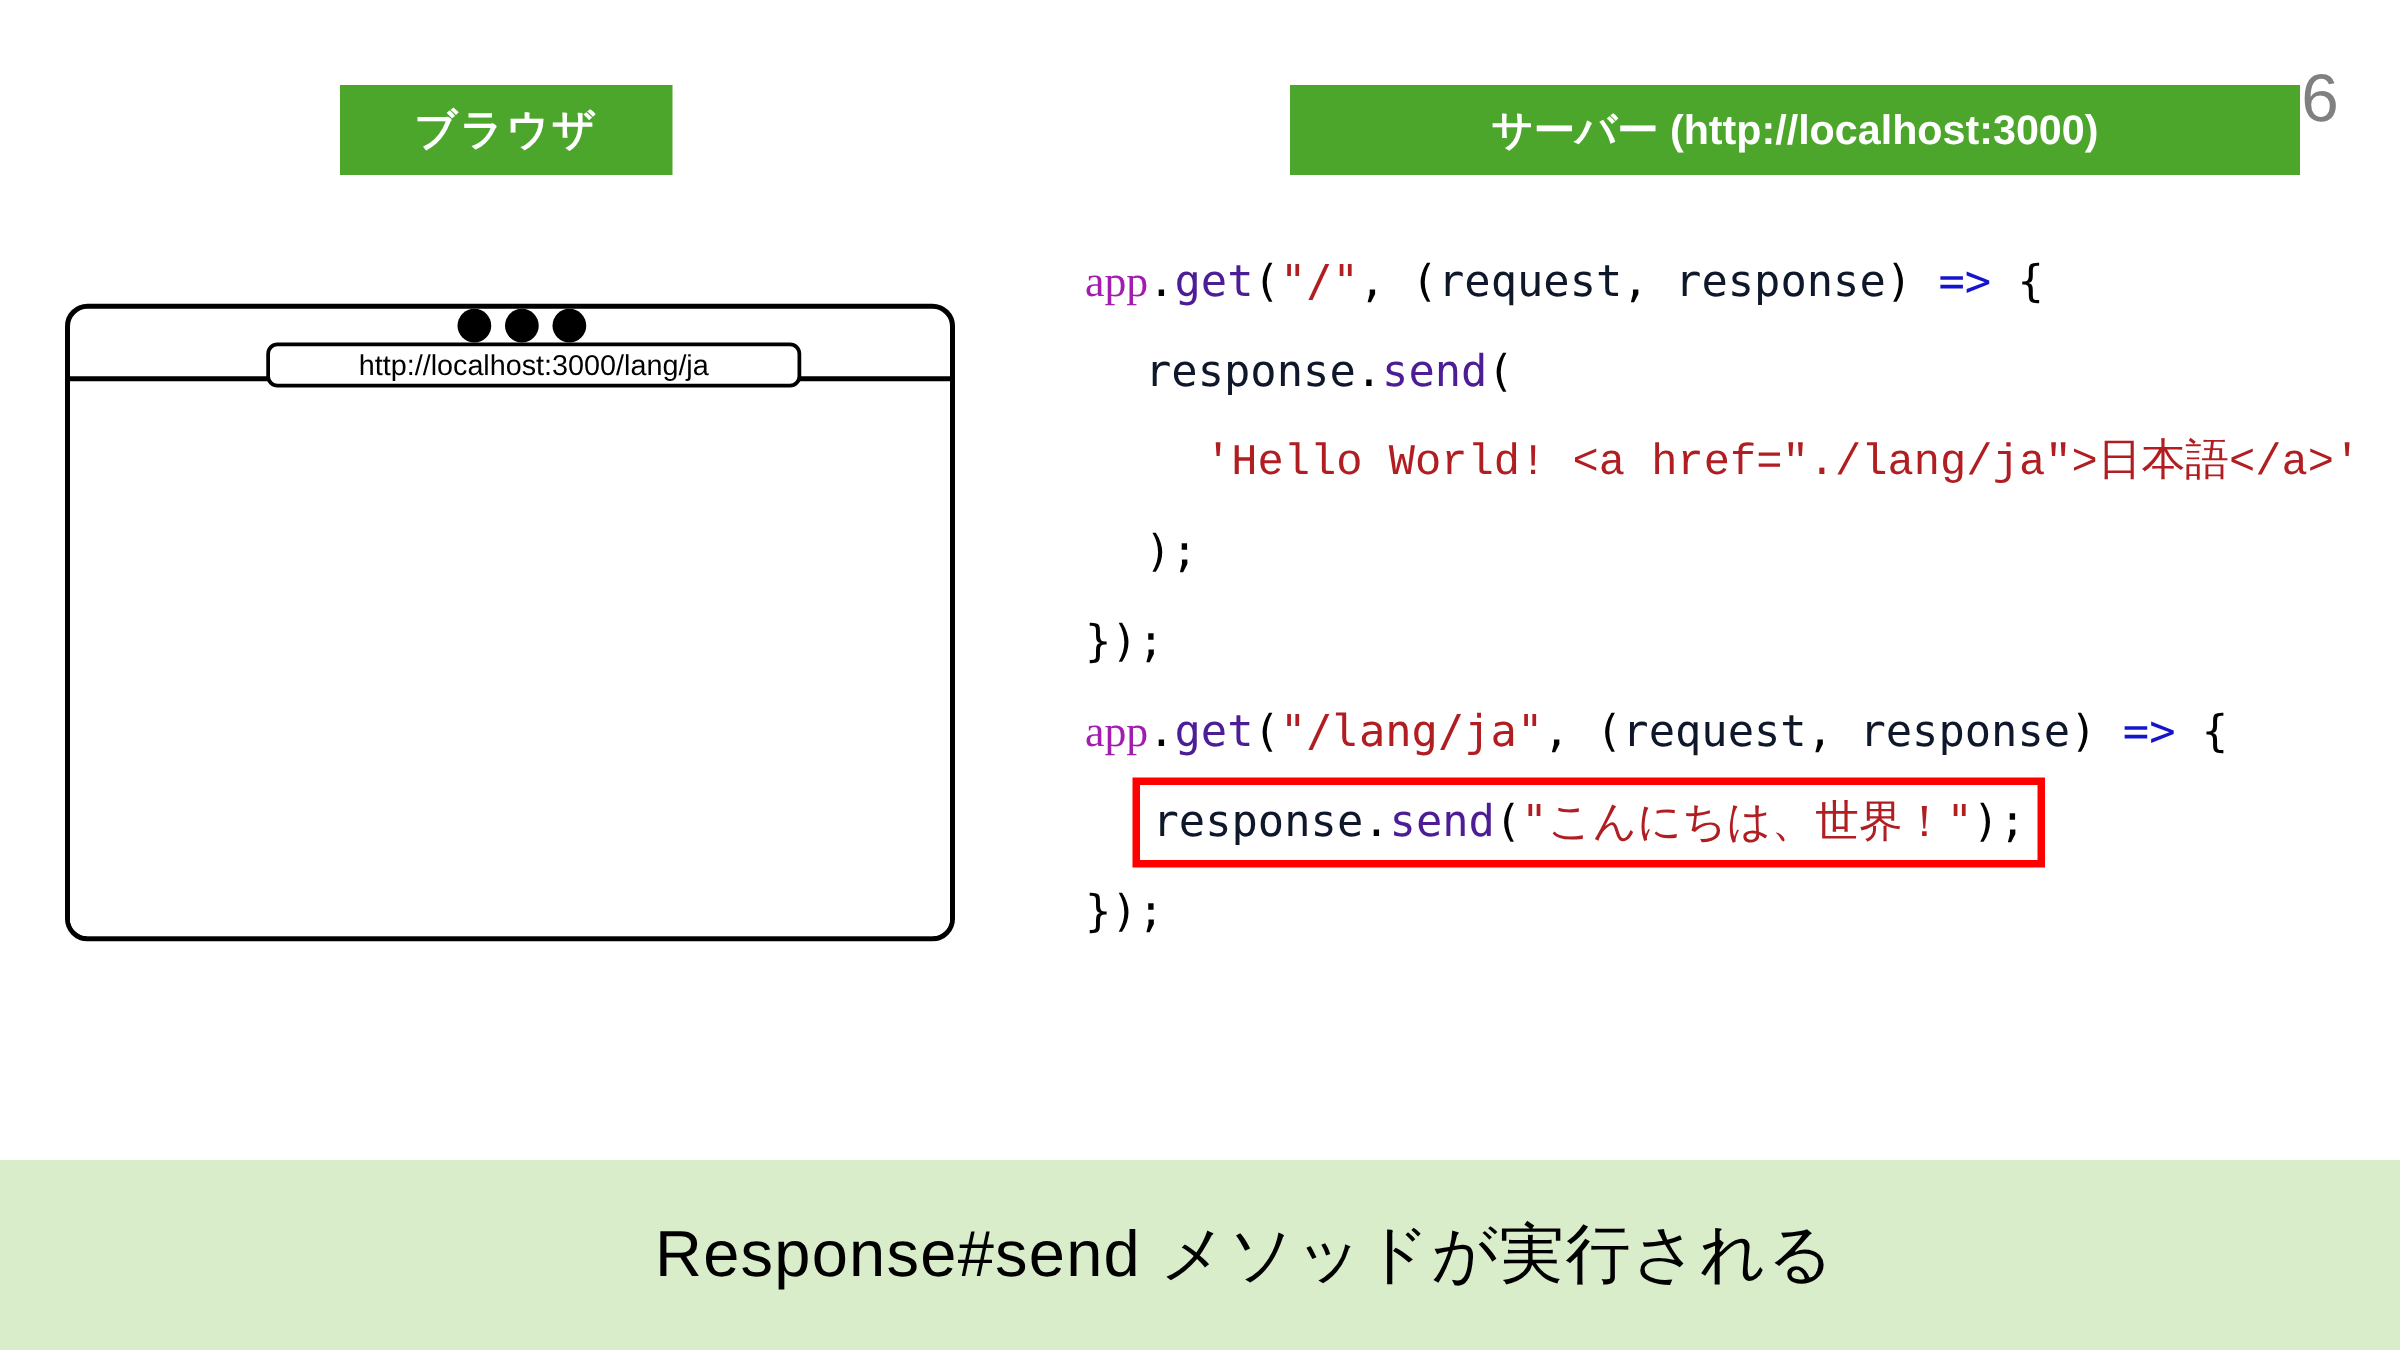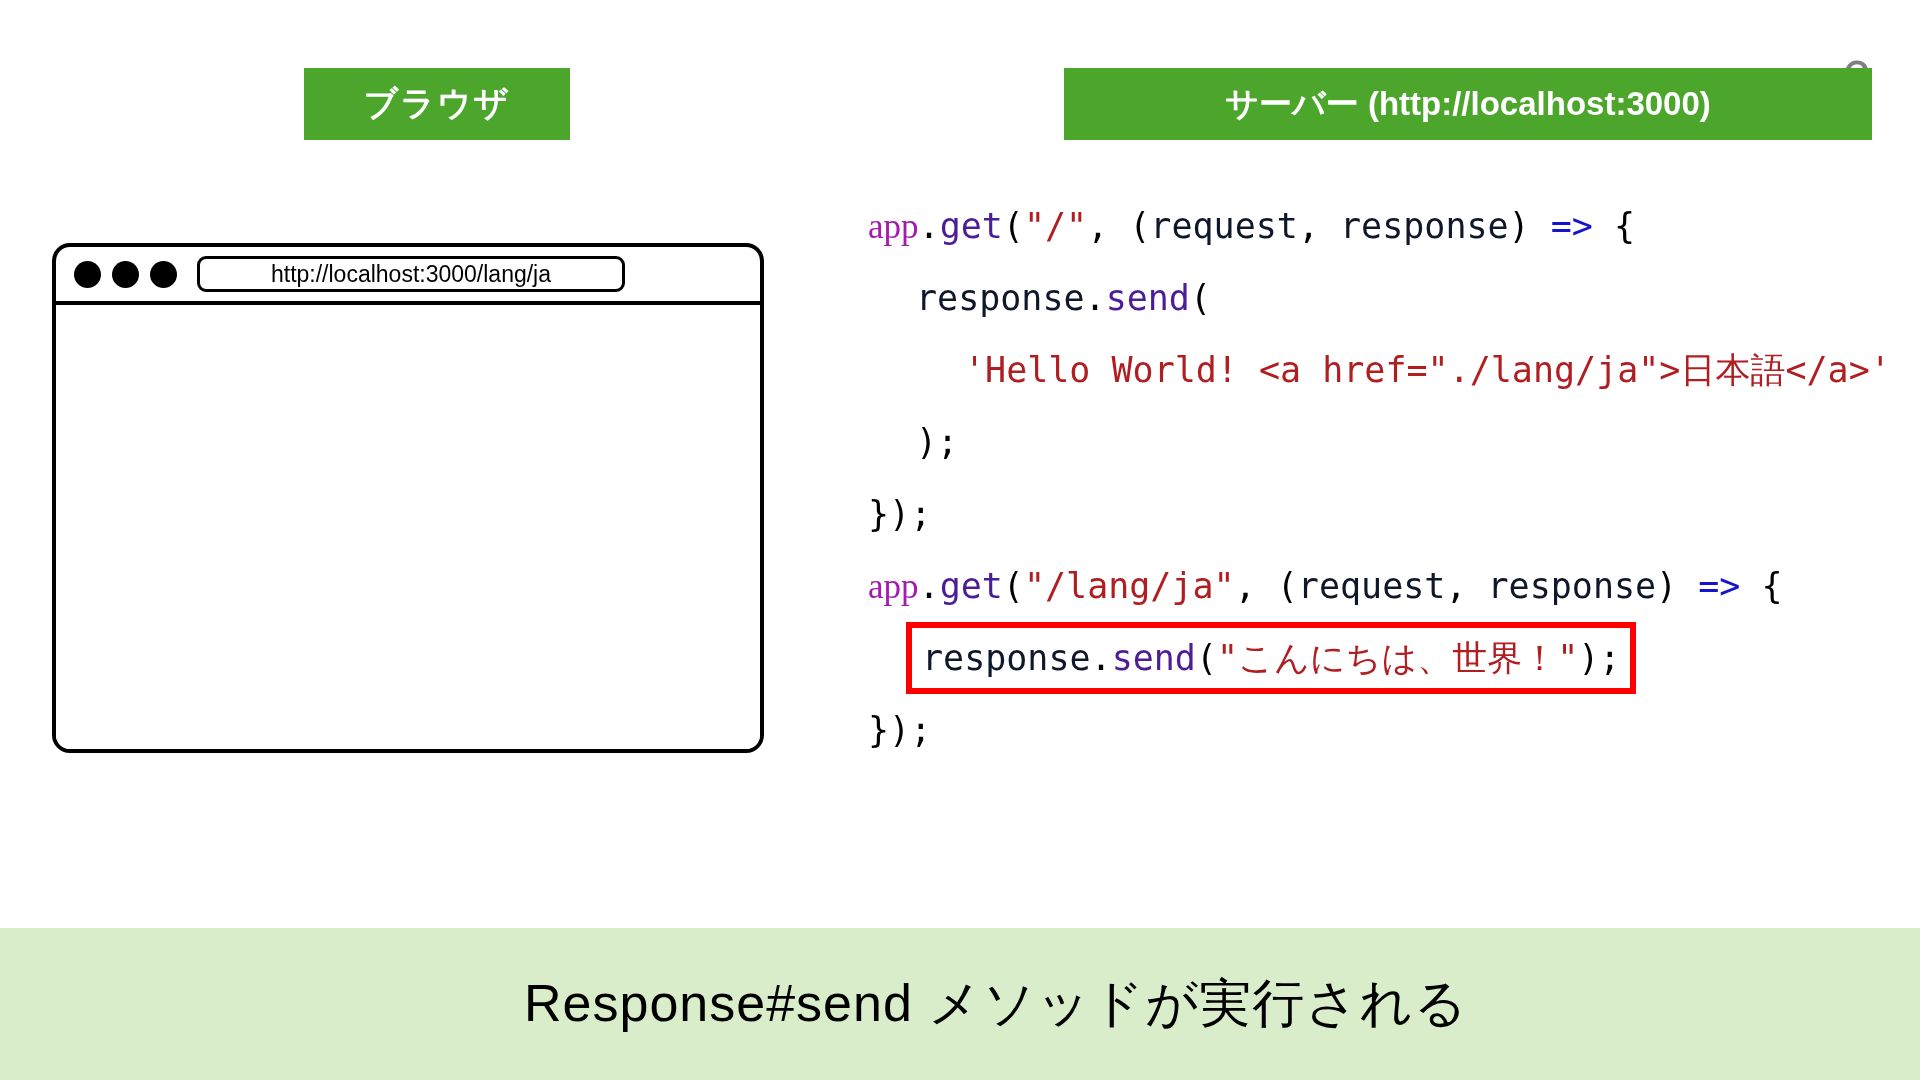"ブラウザ" .banner { margin-left: 32px -> none }
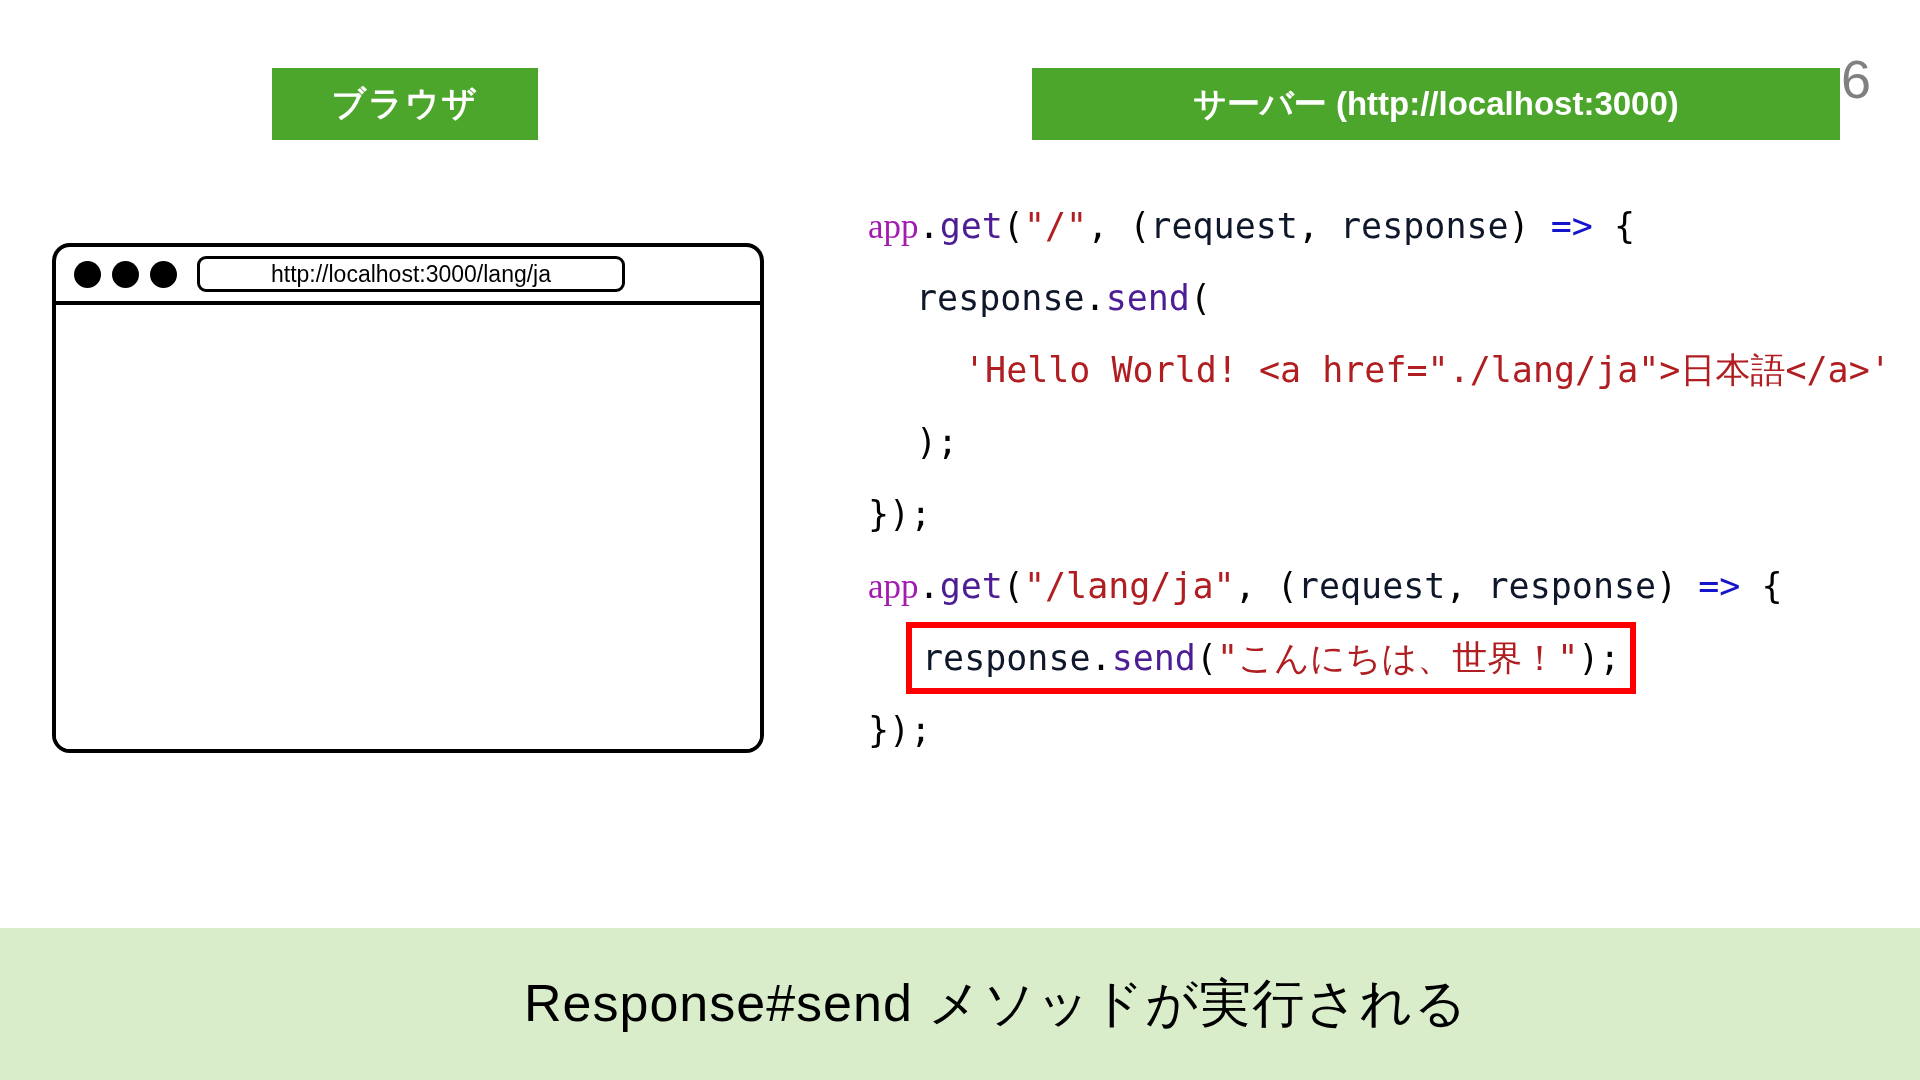"http://localhost:3000/lang/ja" .browser-chrome { flex-direction: none -> column }
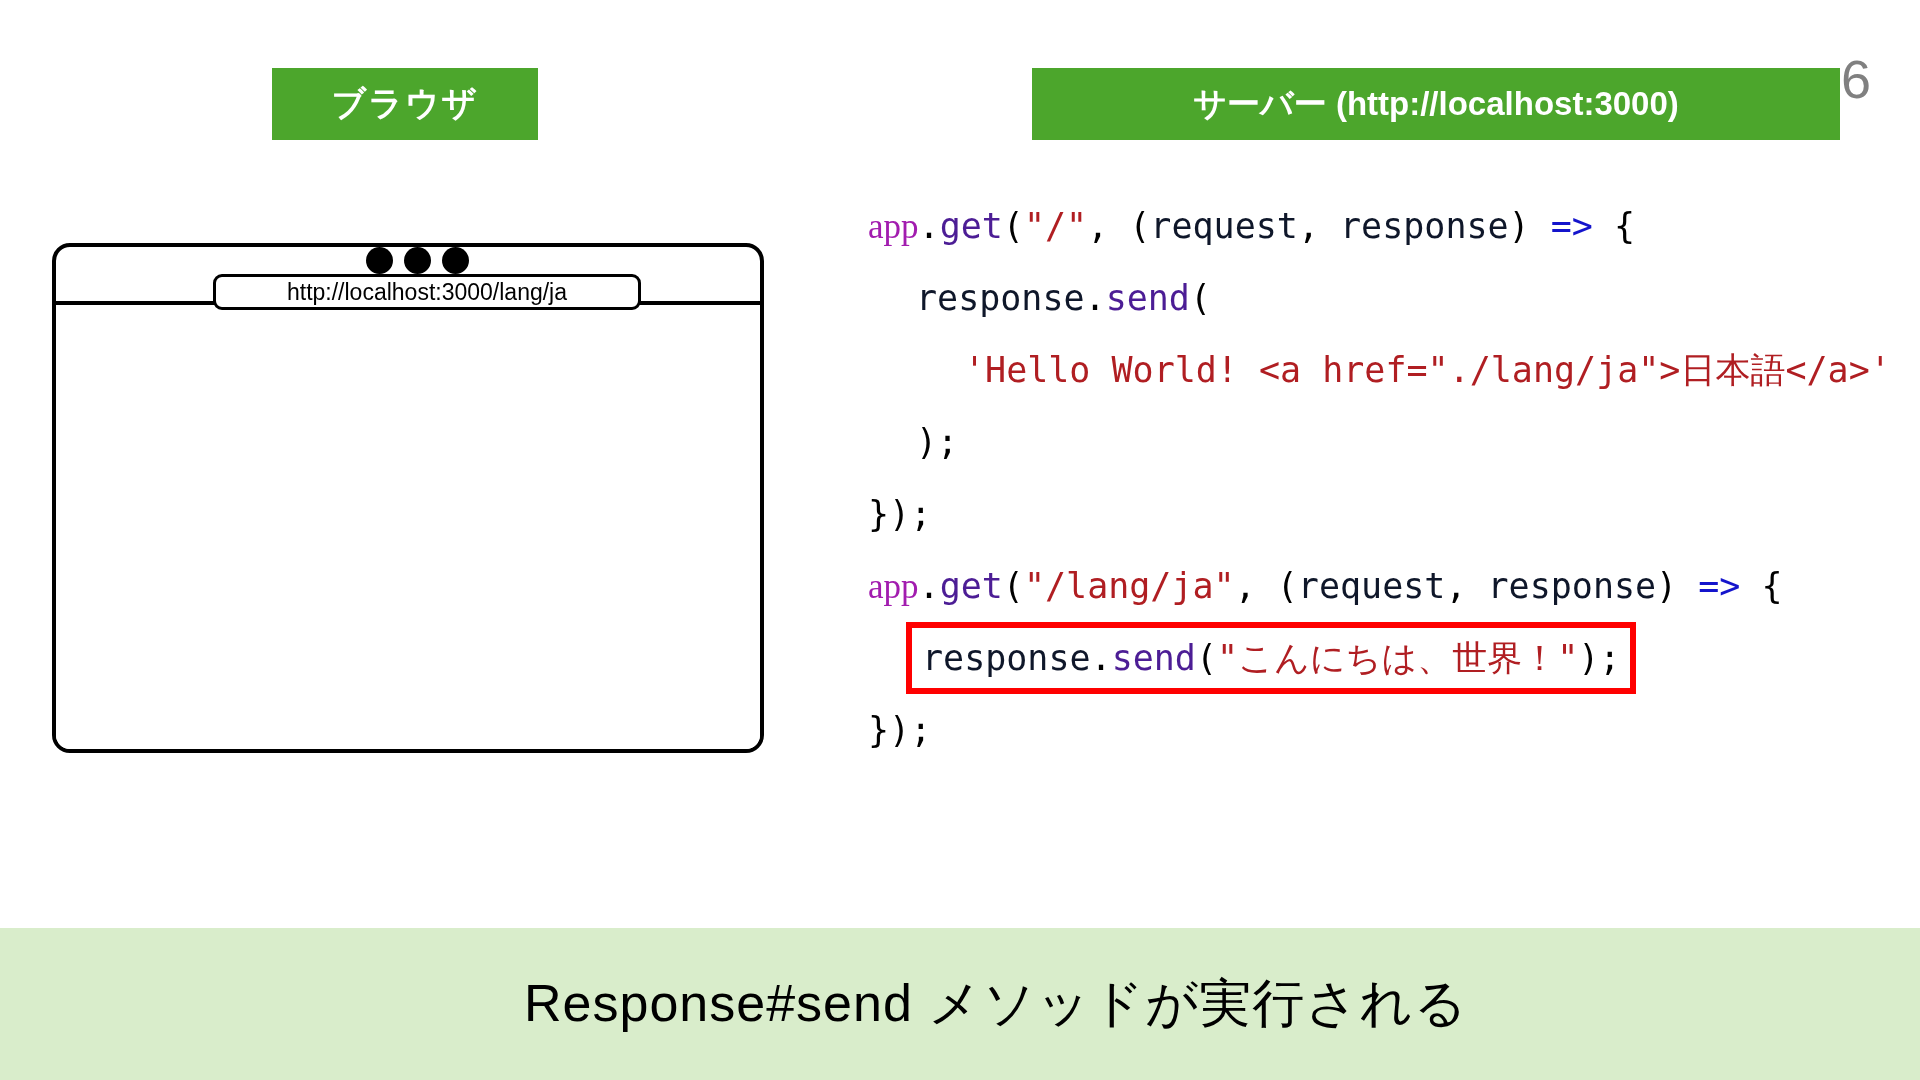"'Hello World! <a" .indent2 { font-family: none -> Liberation Mono, monospace }
